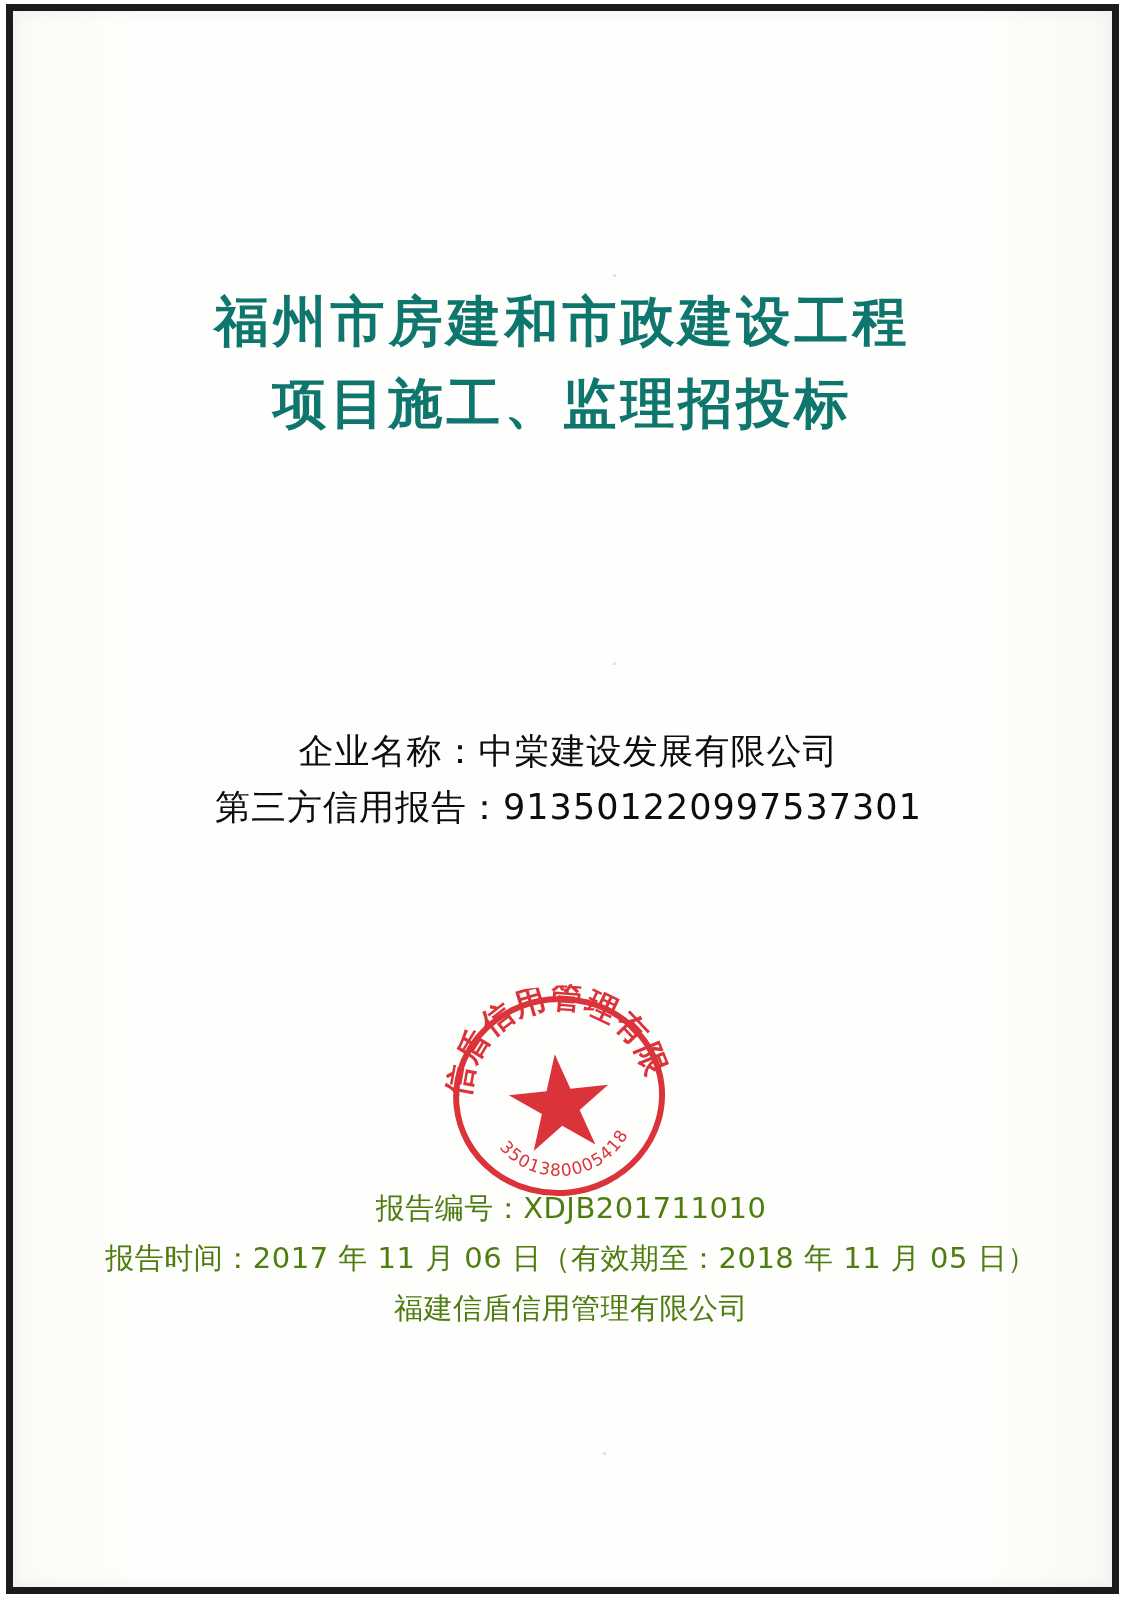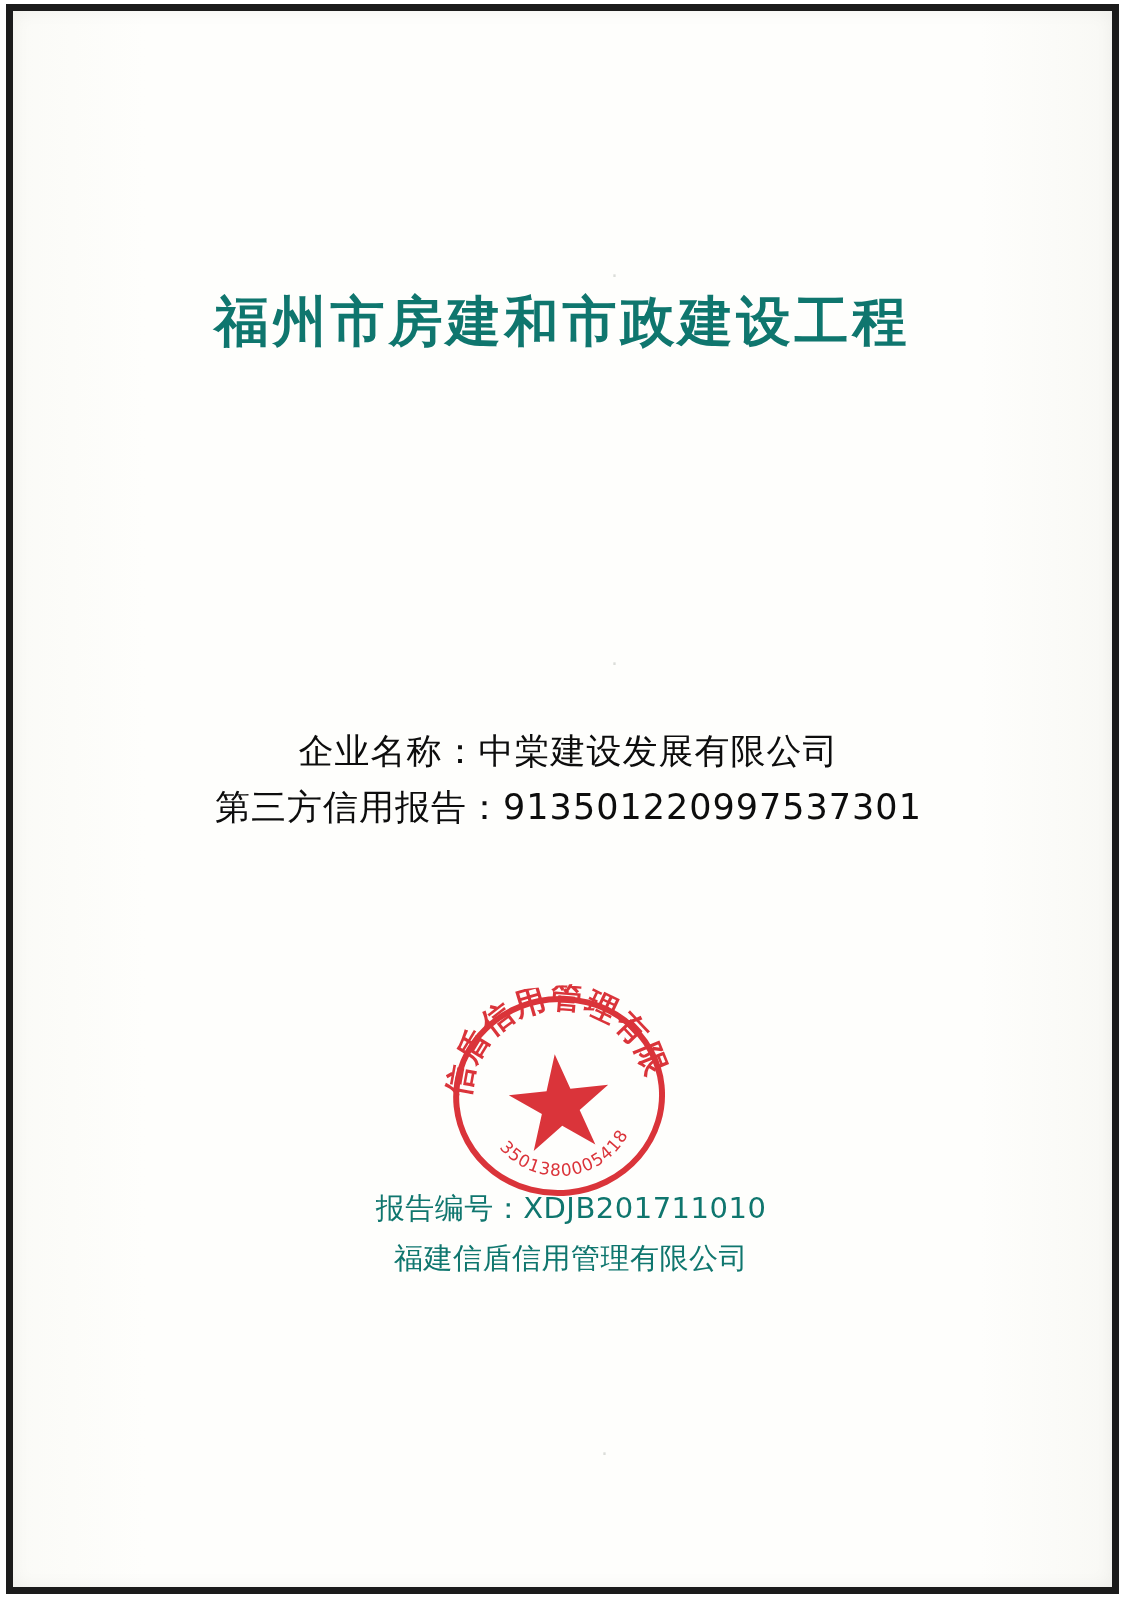"项目施工、监理招投标" div.title-line { html: none -> <div>项目施工、监理招投标</div> }
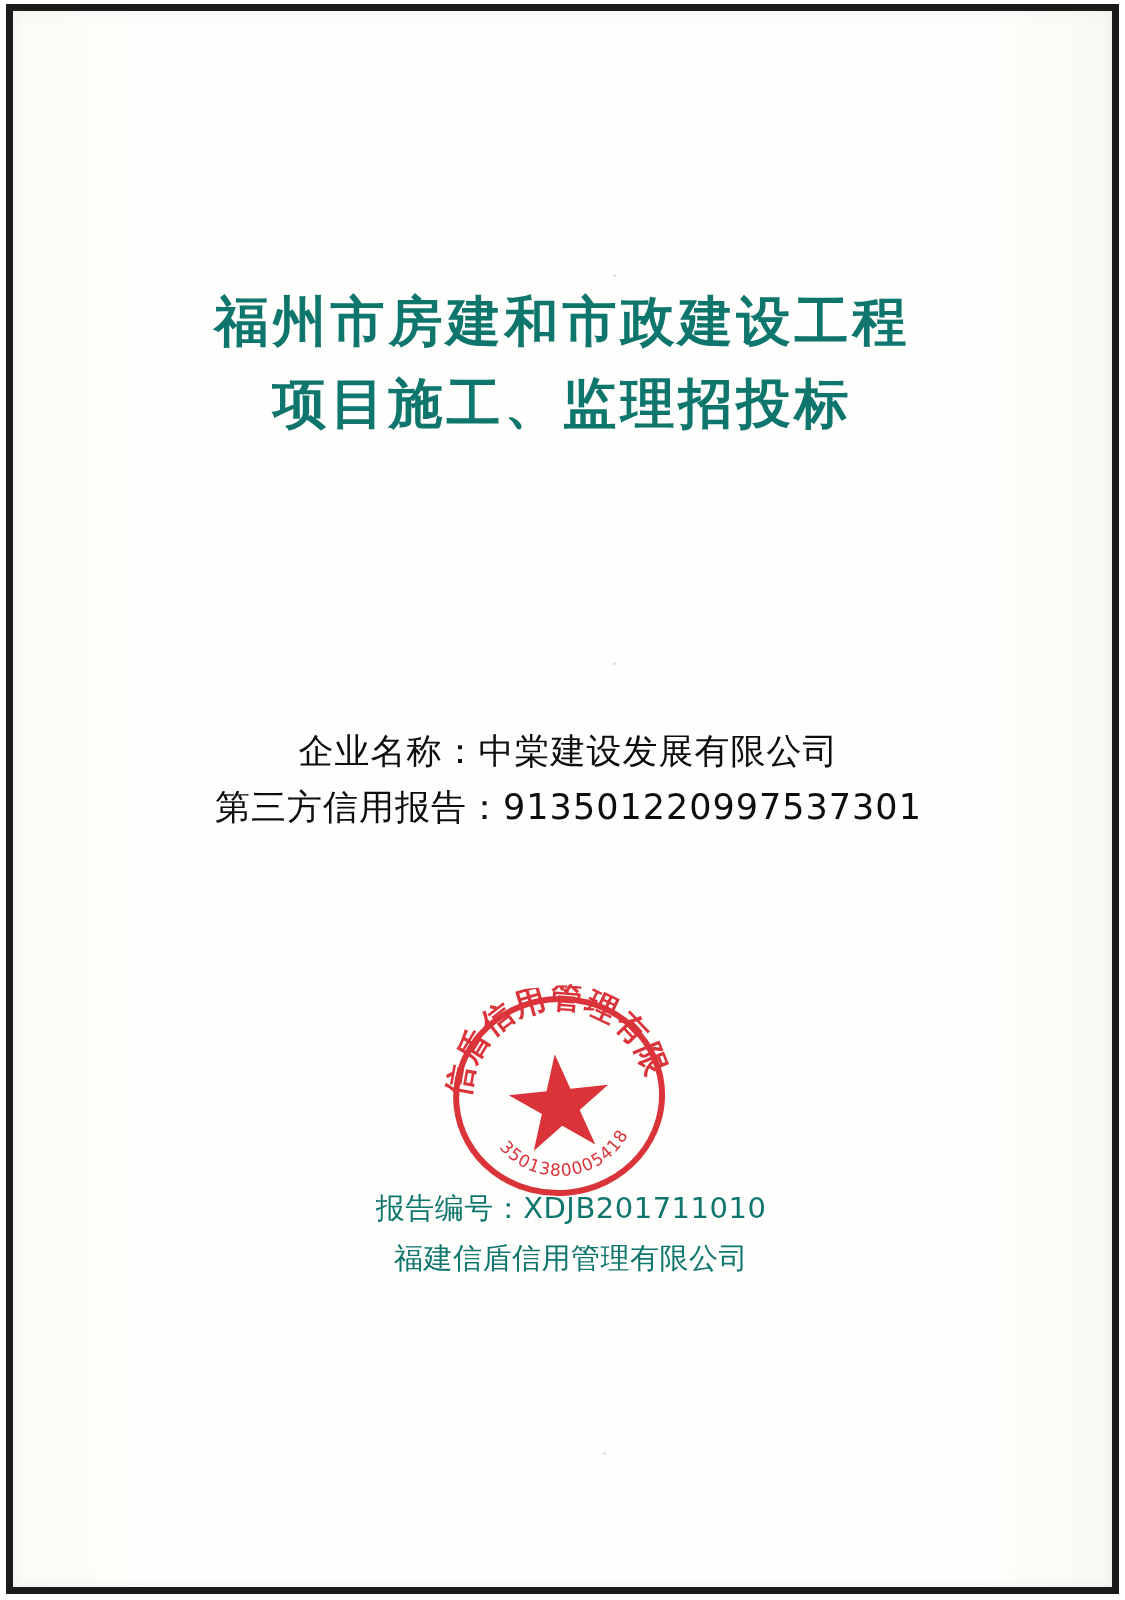"报告编号：XDJB201711010" .footer-line { color: #0f766e -> #4d7c0f }
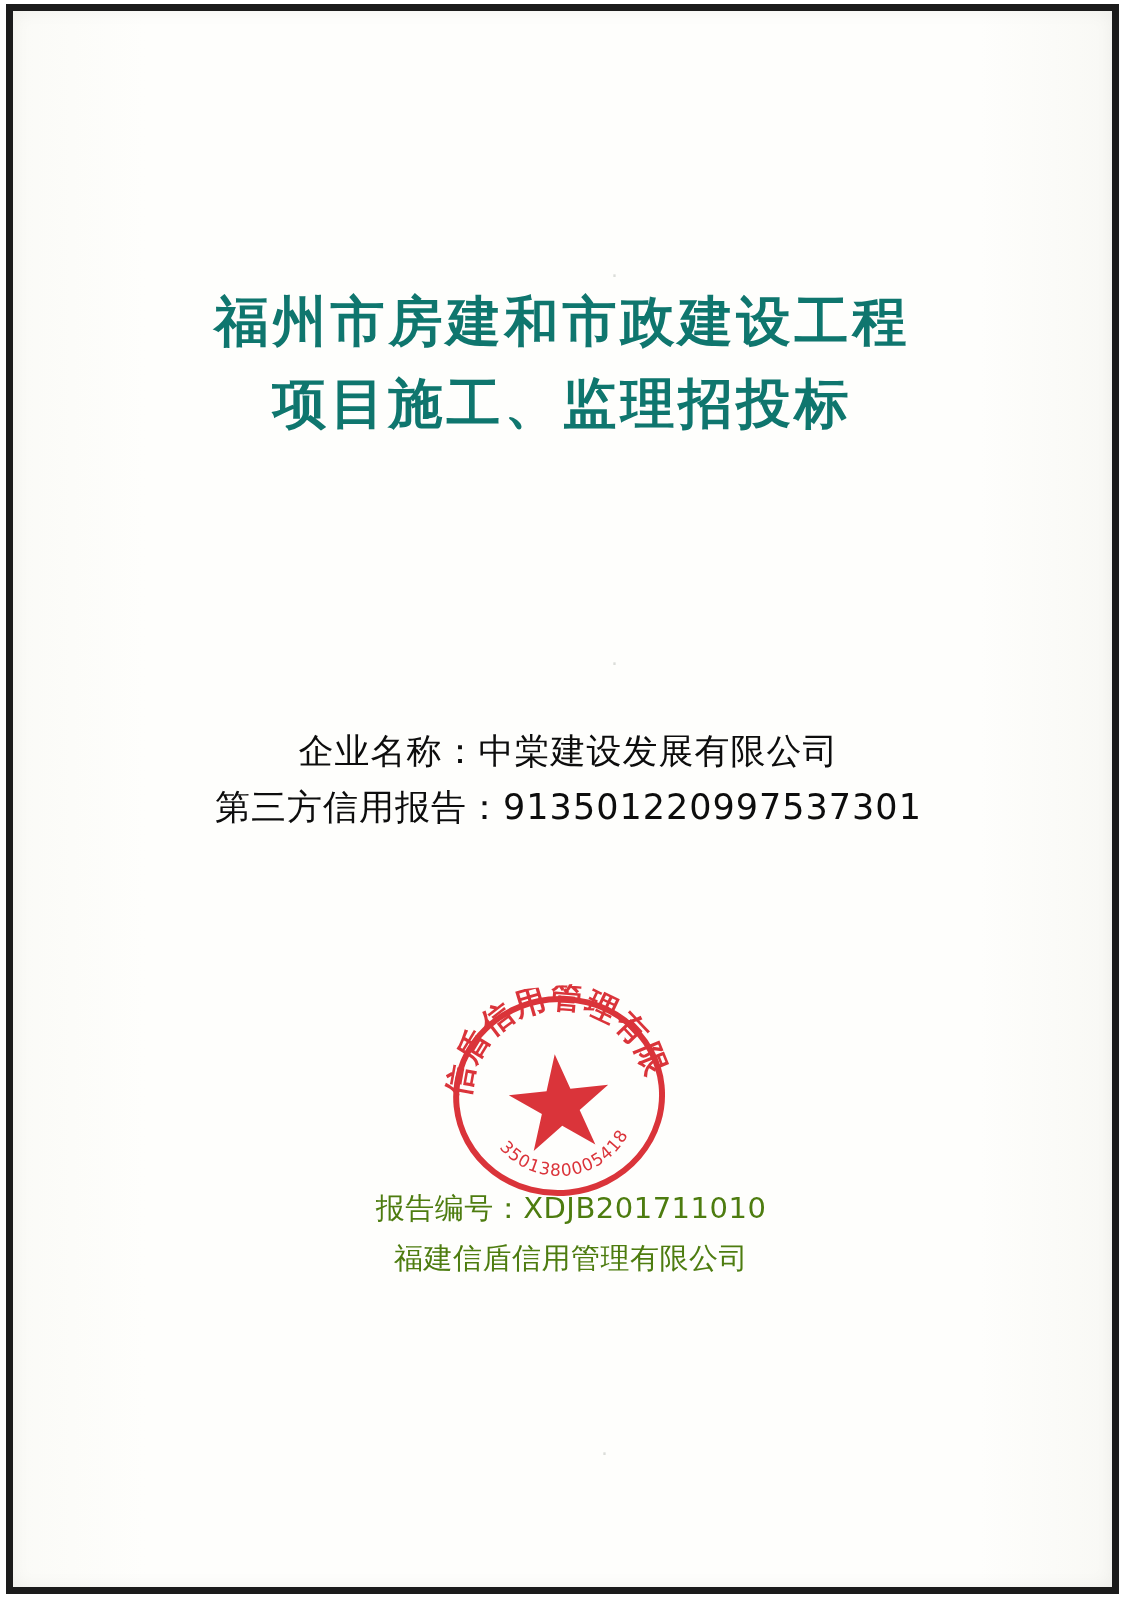"报告时间：2017 年 11 月 06" div.footer-line { html: none -> <div>报告时间：2017 年 11 月 06 日（有效期至：2018 年 11 月 05 日）</div> }
